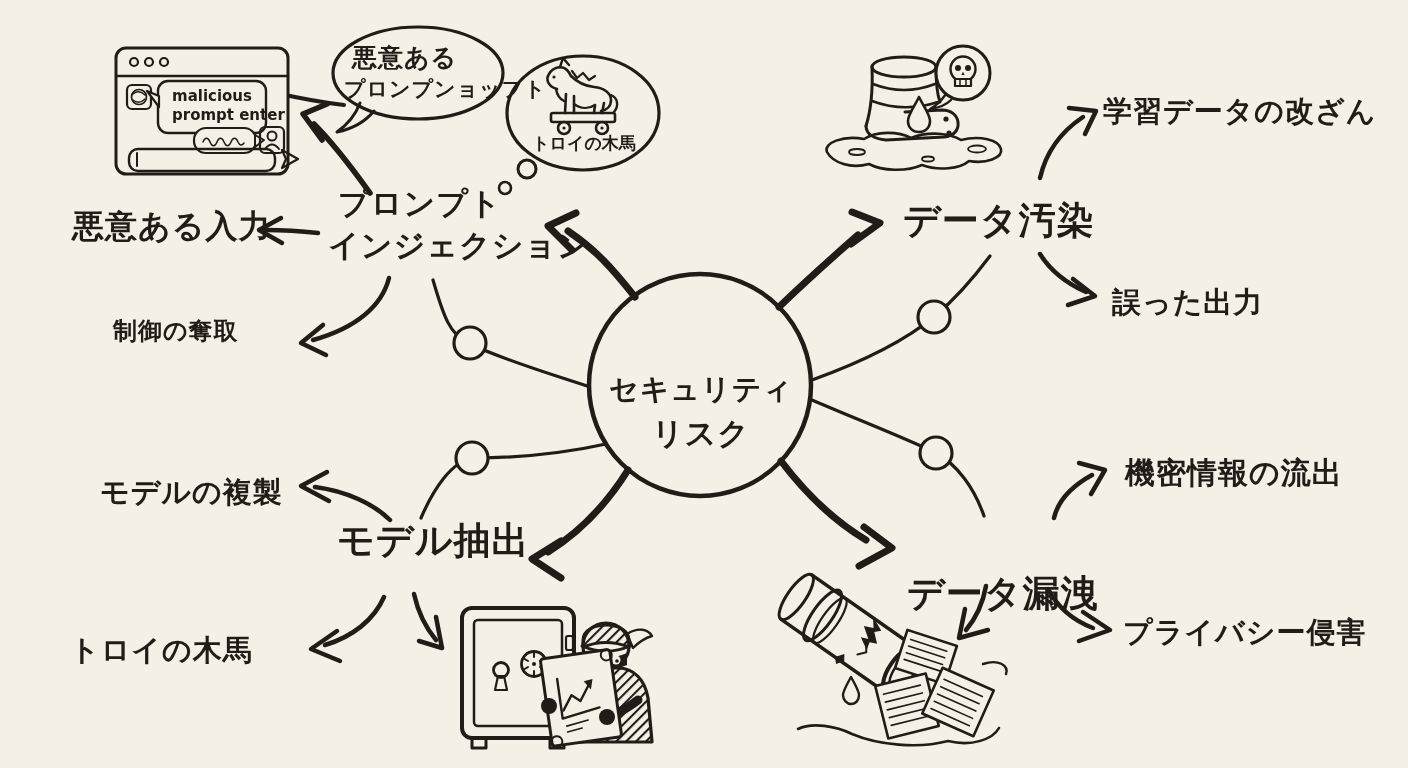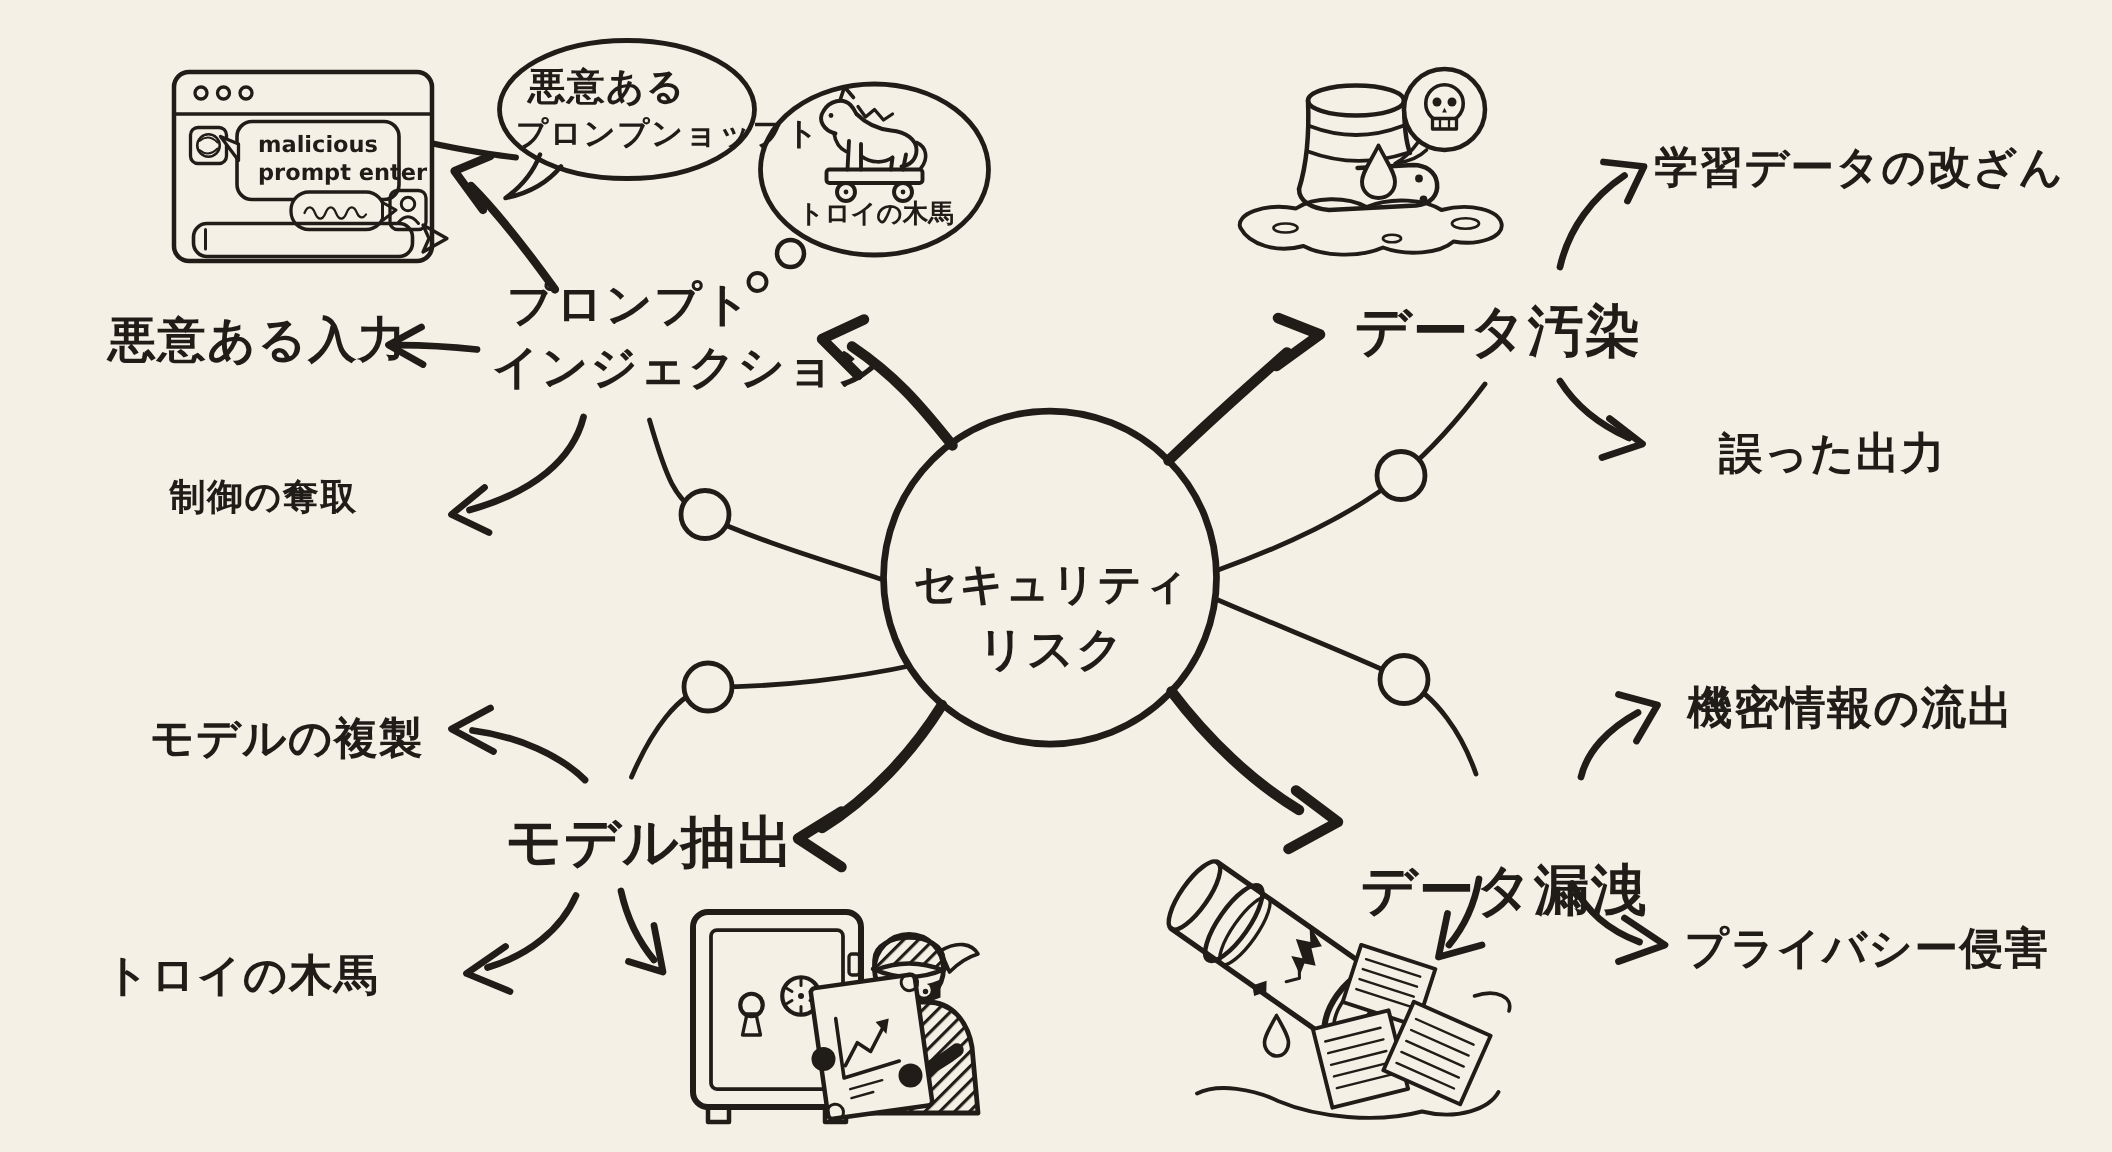"誤った出力" div.t { margin-left: 34px -> none }
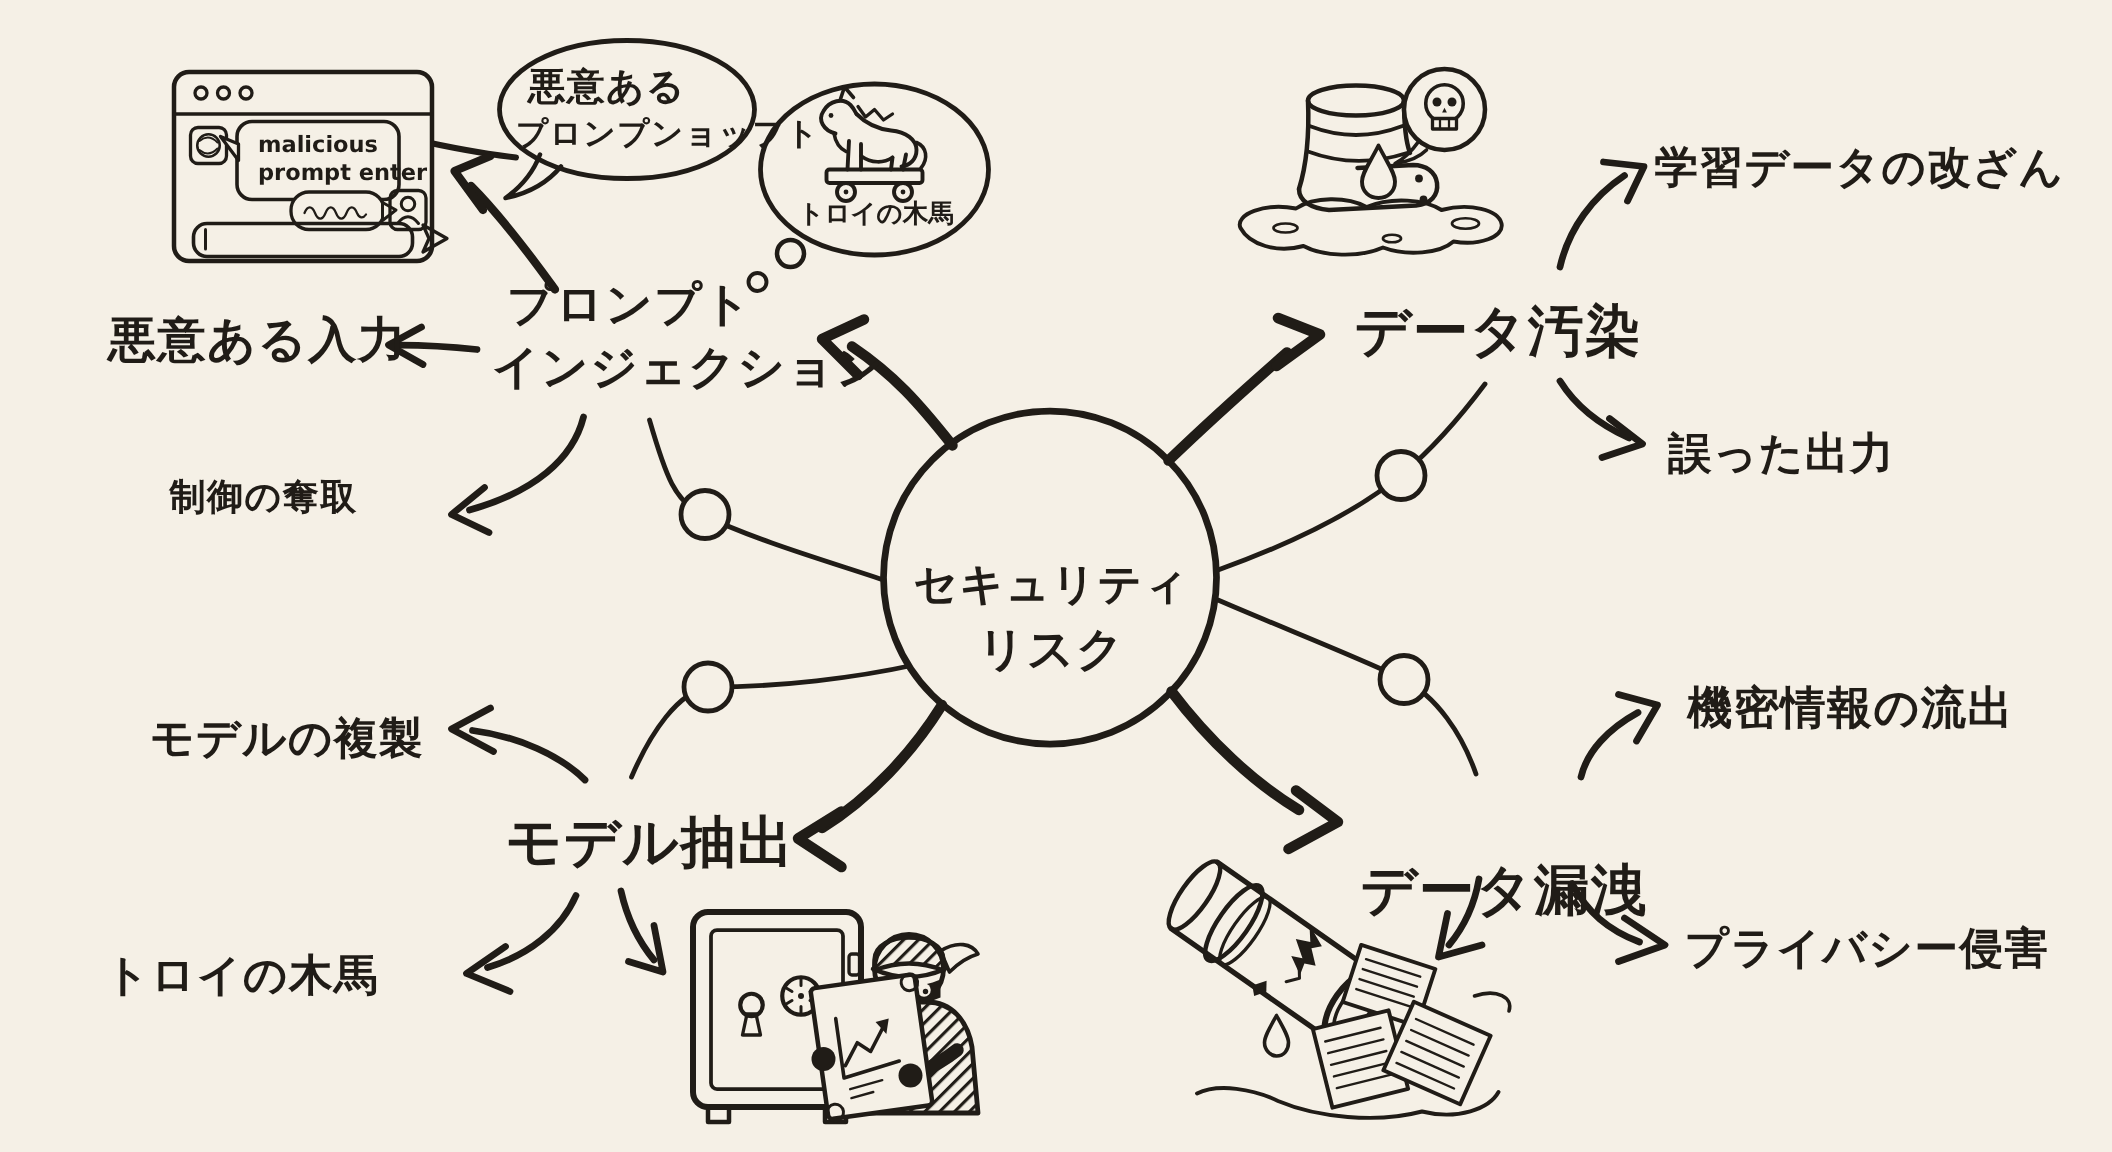"モデル抽出" div.t { top: 541px -> 520px }
